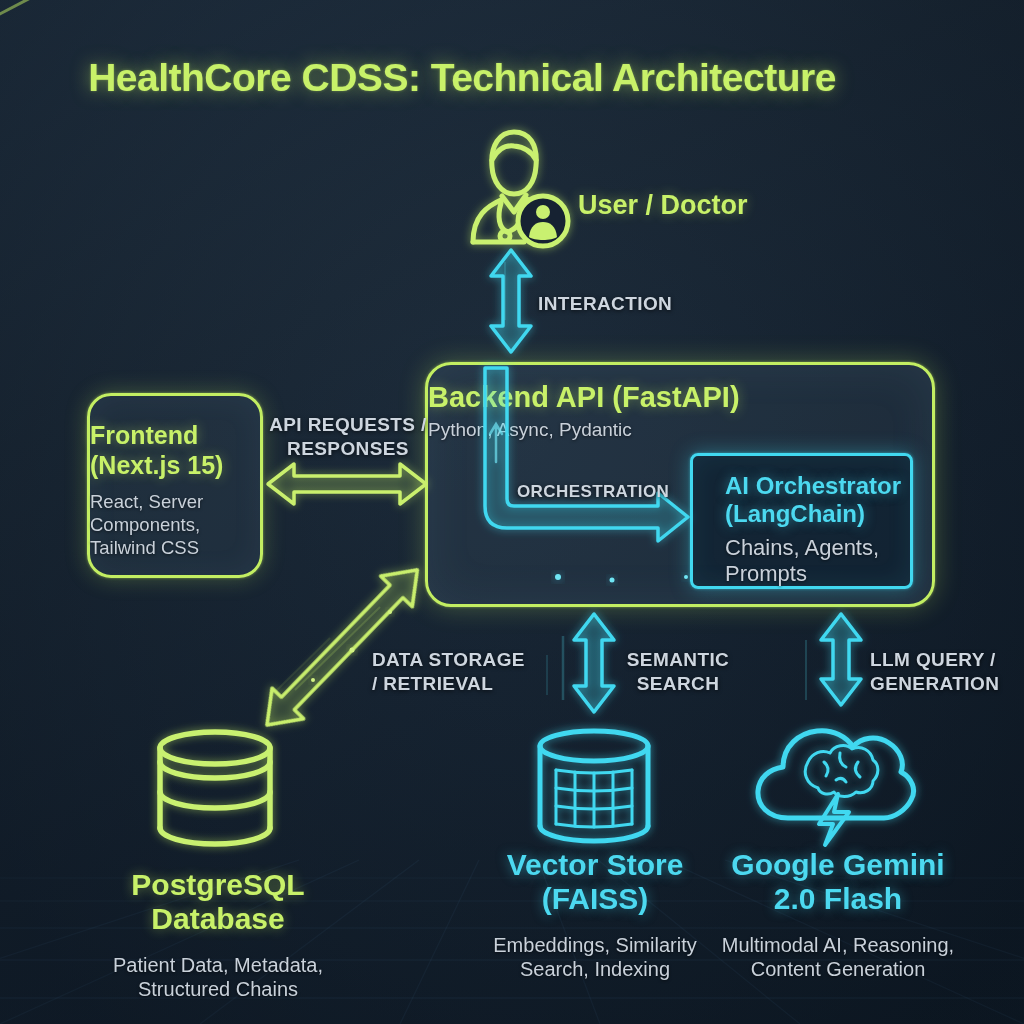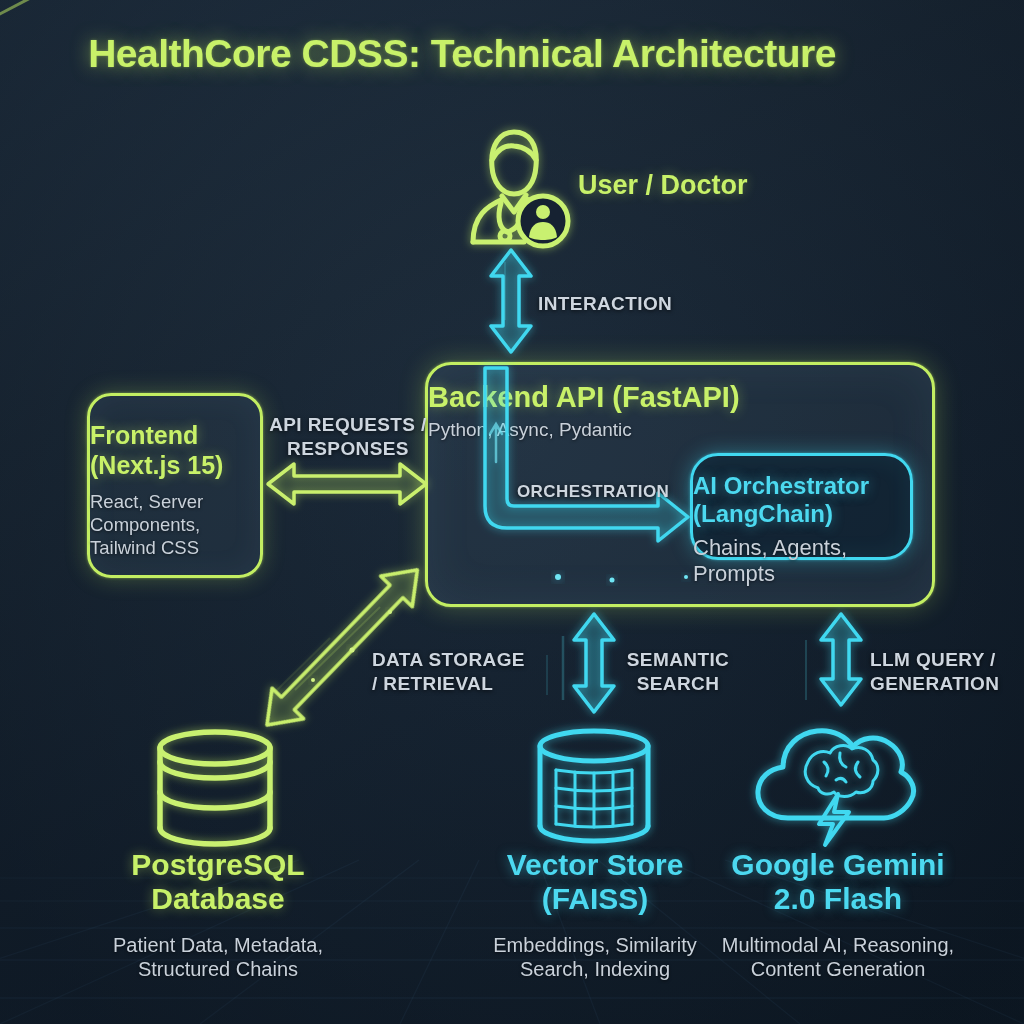"HealthCore CDSS: Technical Architecture" #title { top: 32px -> 56px }
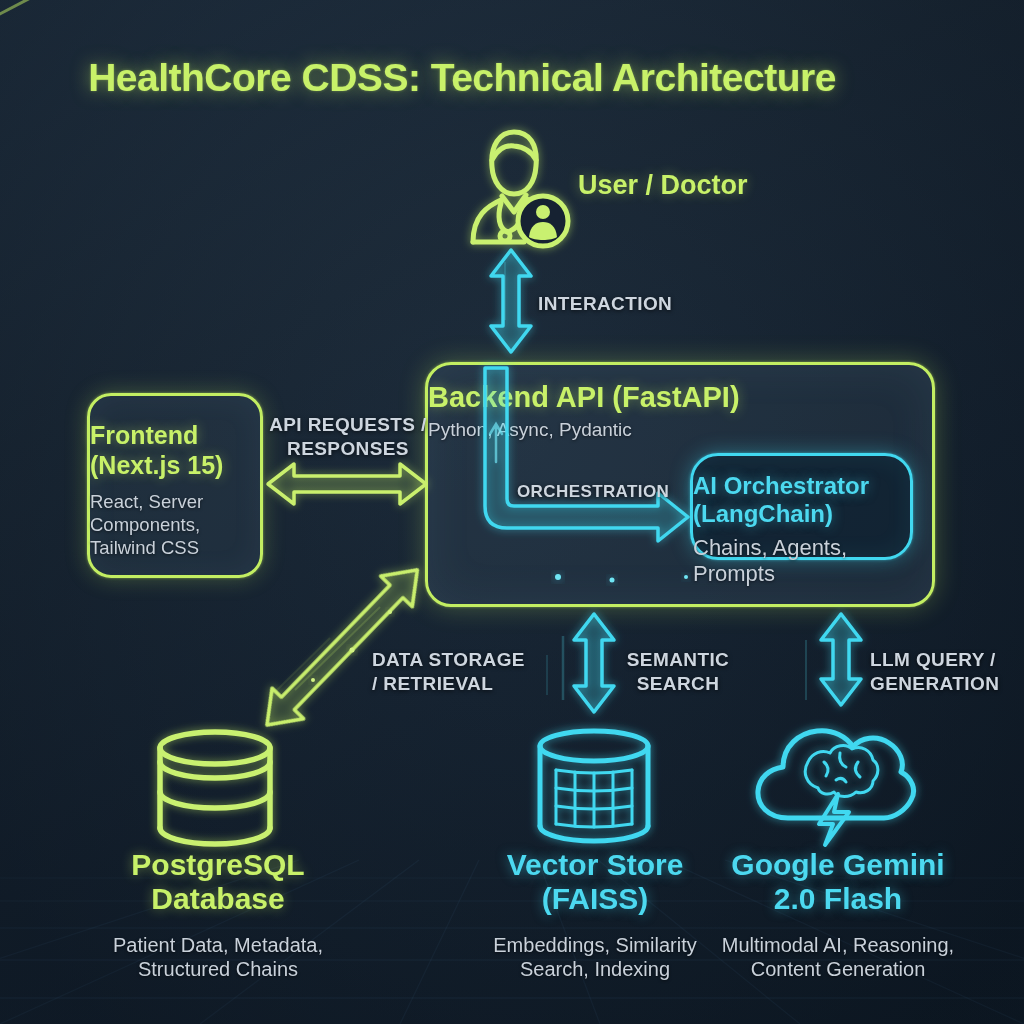"User / Doctor" .lime-text { margin-top: none -> 20px }
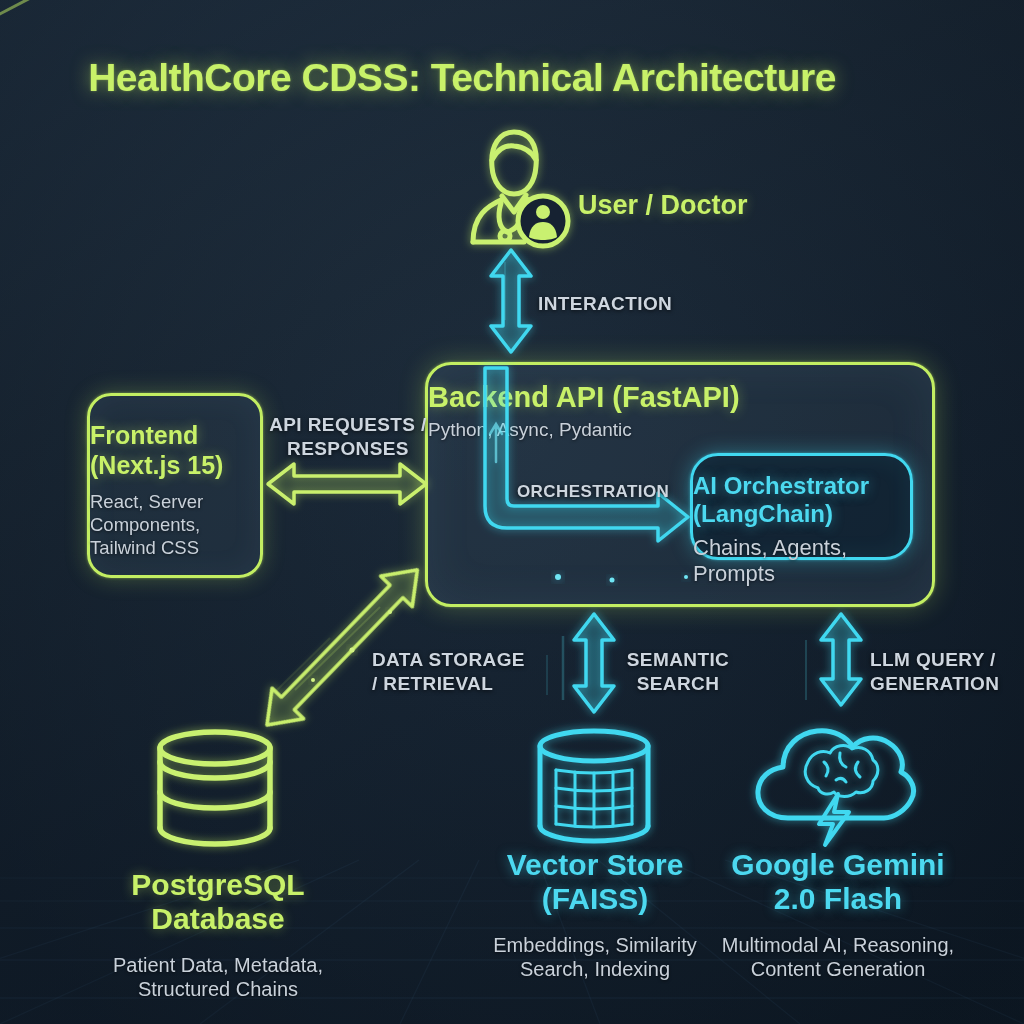"AI Orchestrator" #orchestrator-box { border-radius: 28px -> 8px; height: 107px -> 136px; padding-left: none -> 32px }
